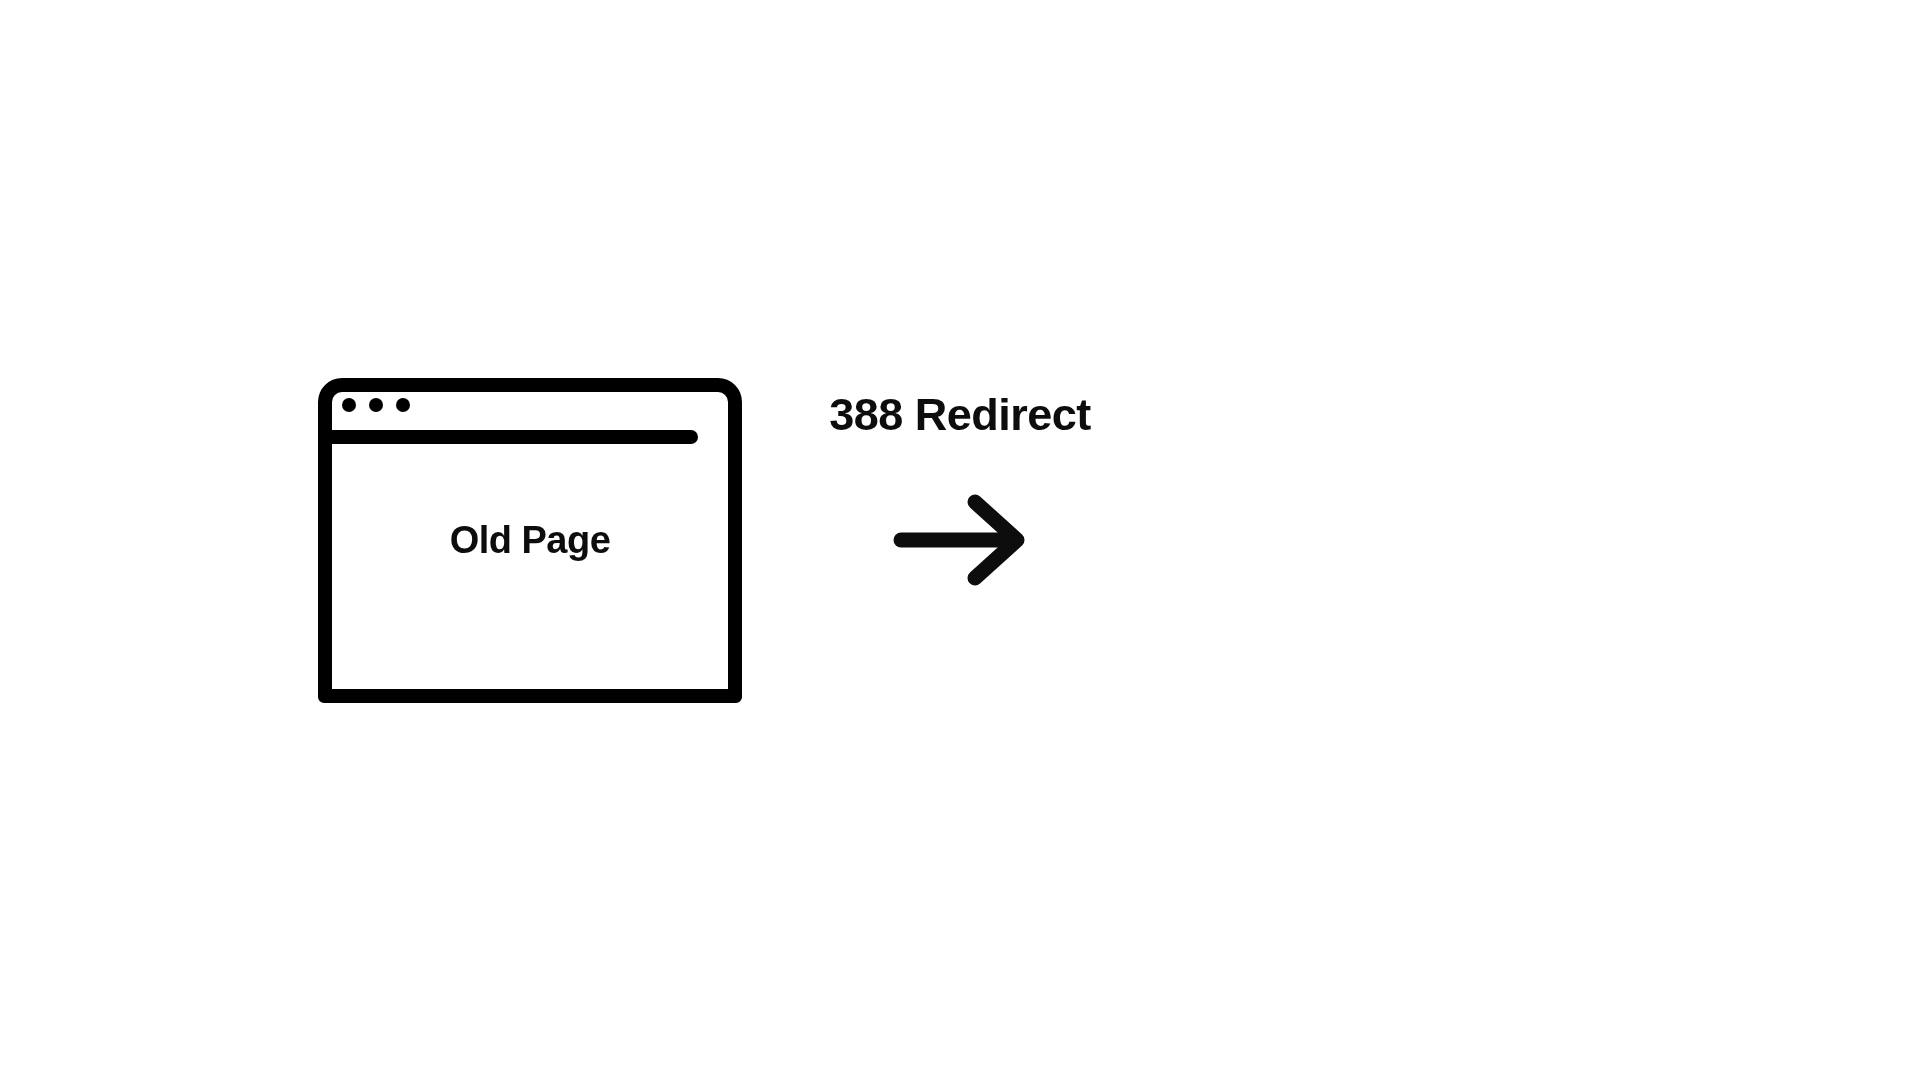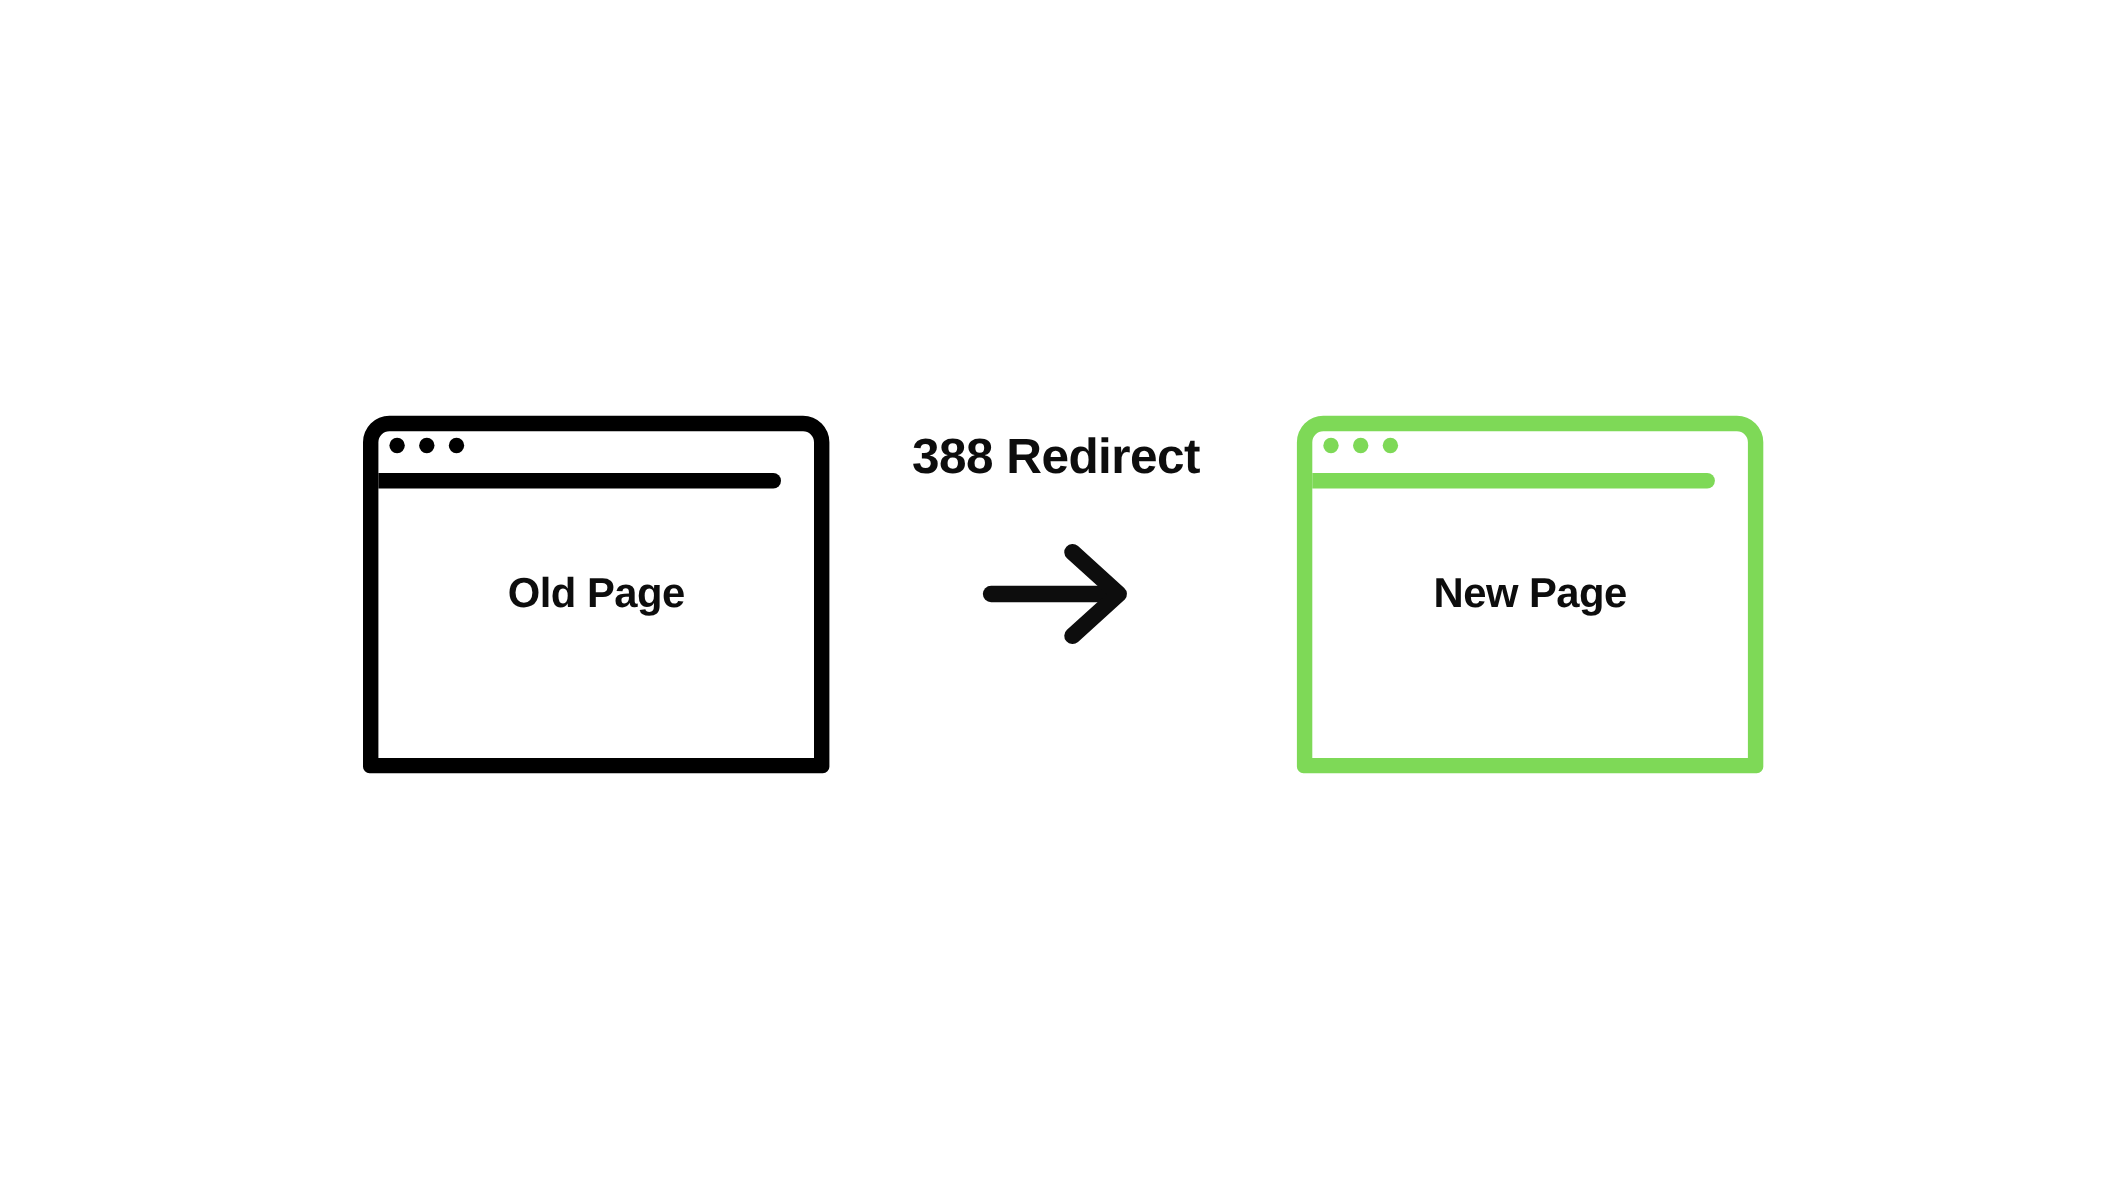"Old Page" .window.old { left: 330px -> 318px }
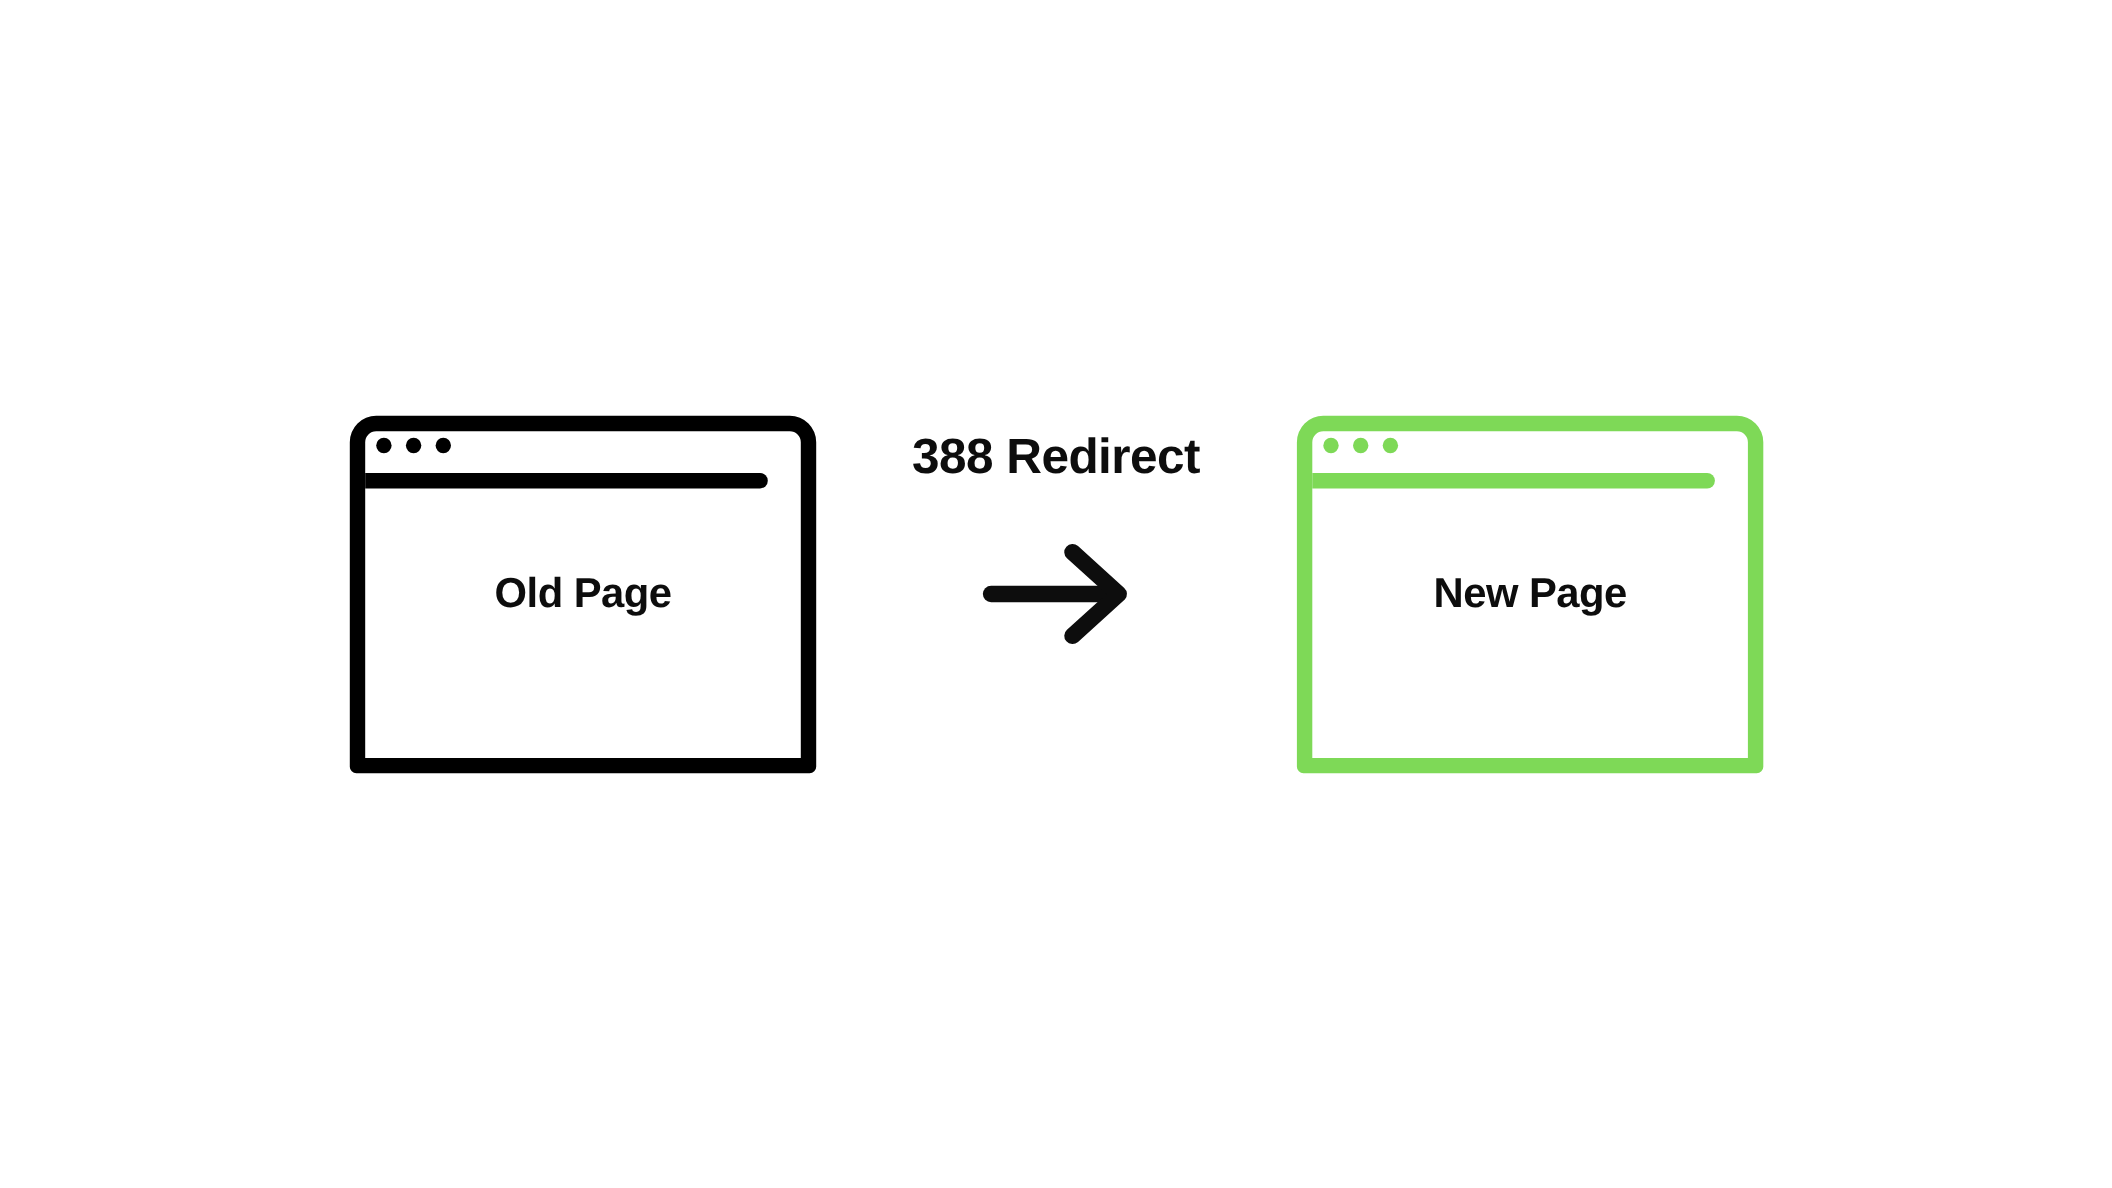"New Page" div.window { html: <div> <div> <div> <span></span> <span></span> <span></span> </div> <div></div> </div> <div>New Page</div> </div> -> none }
